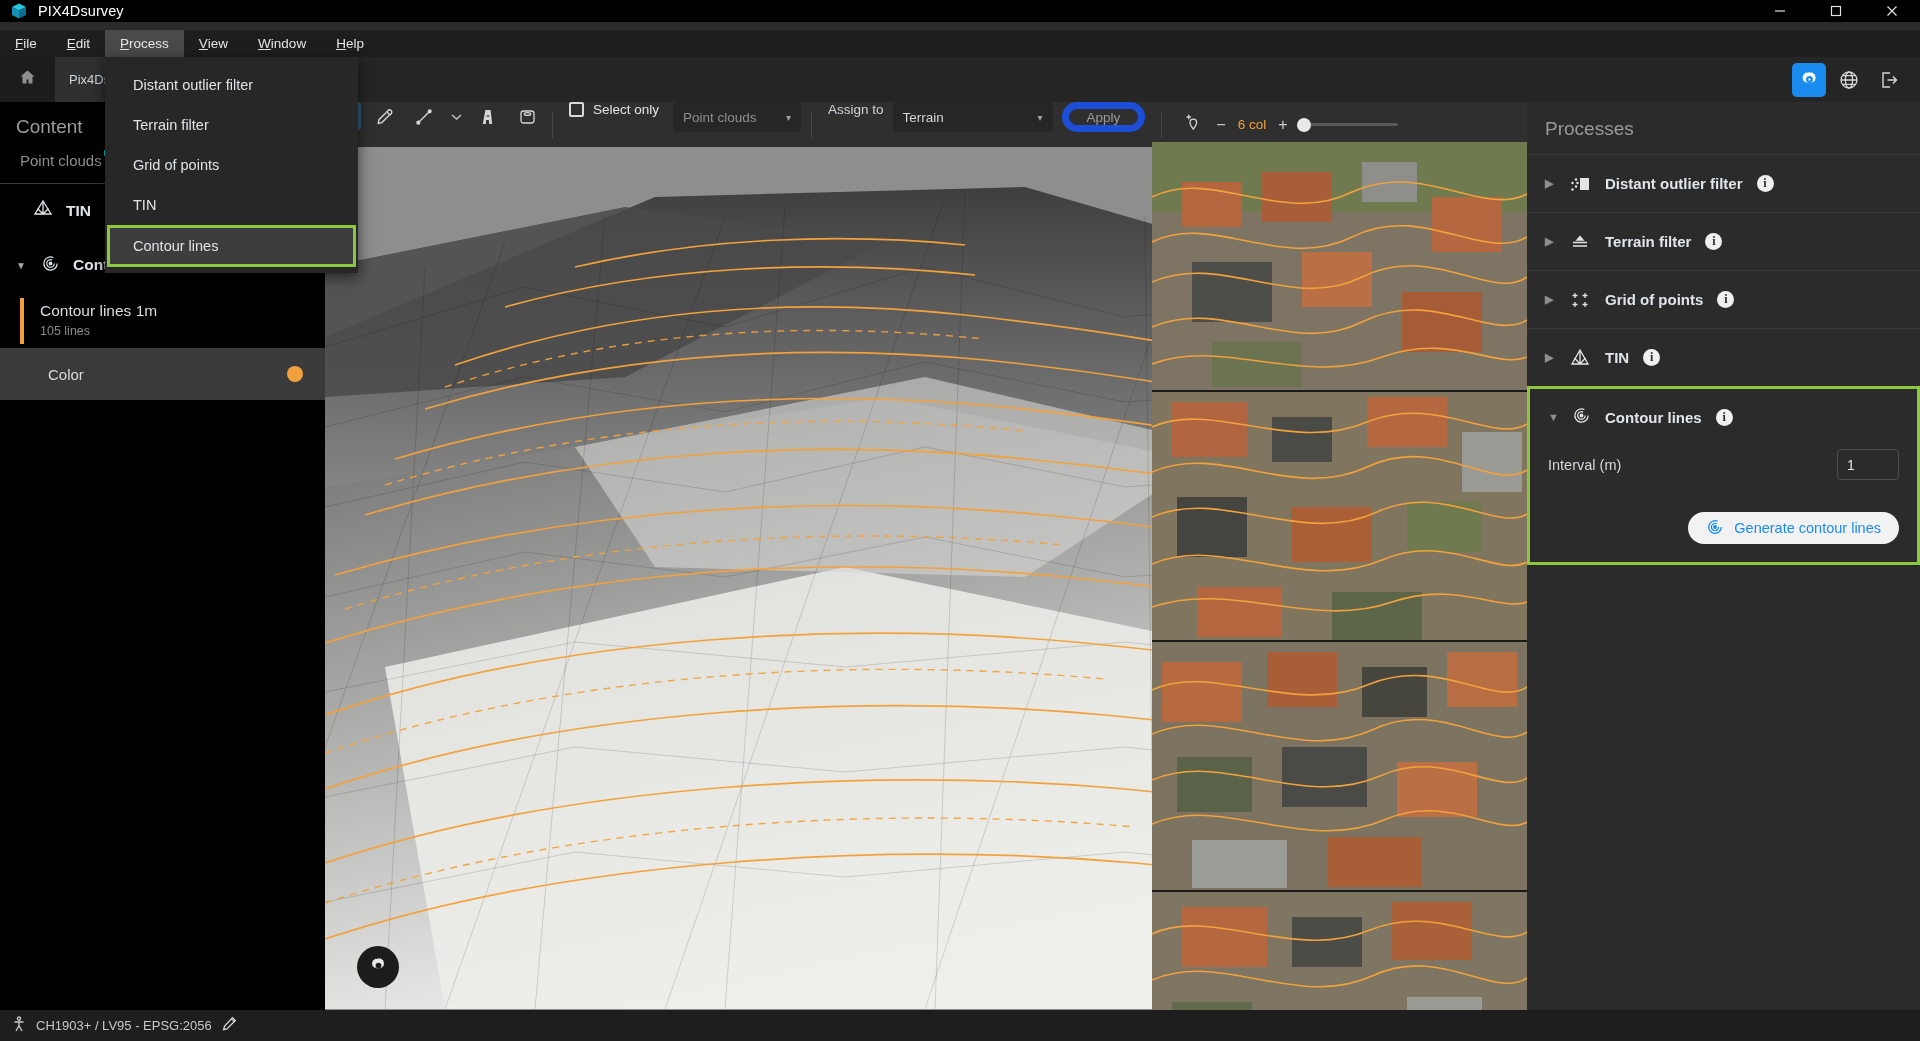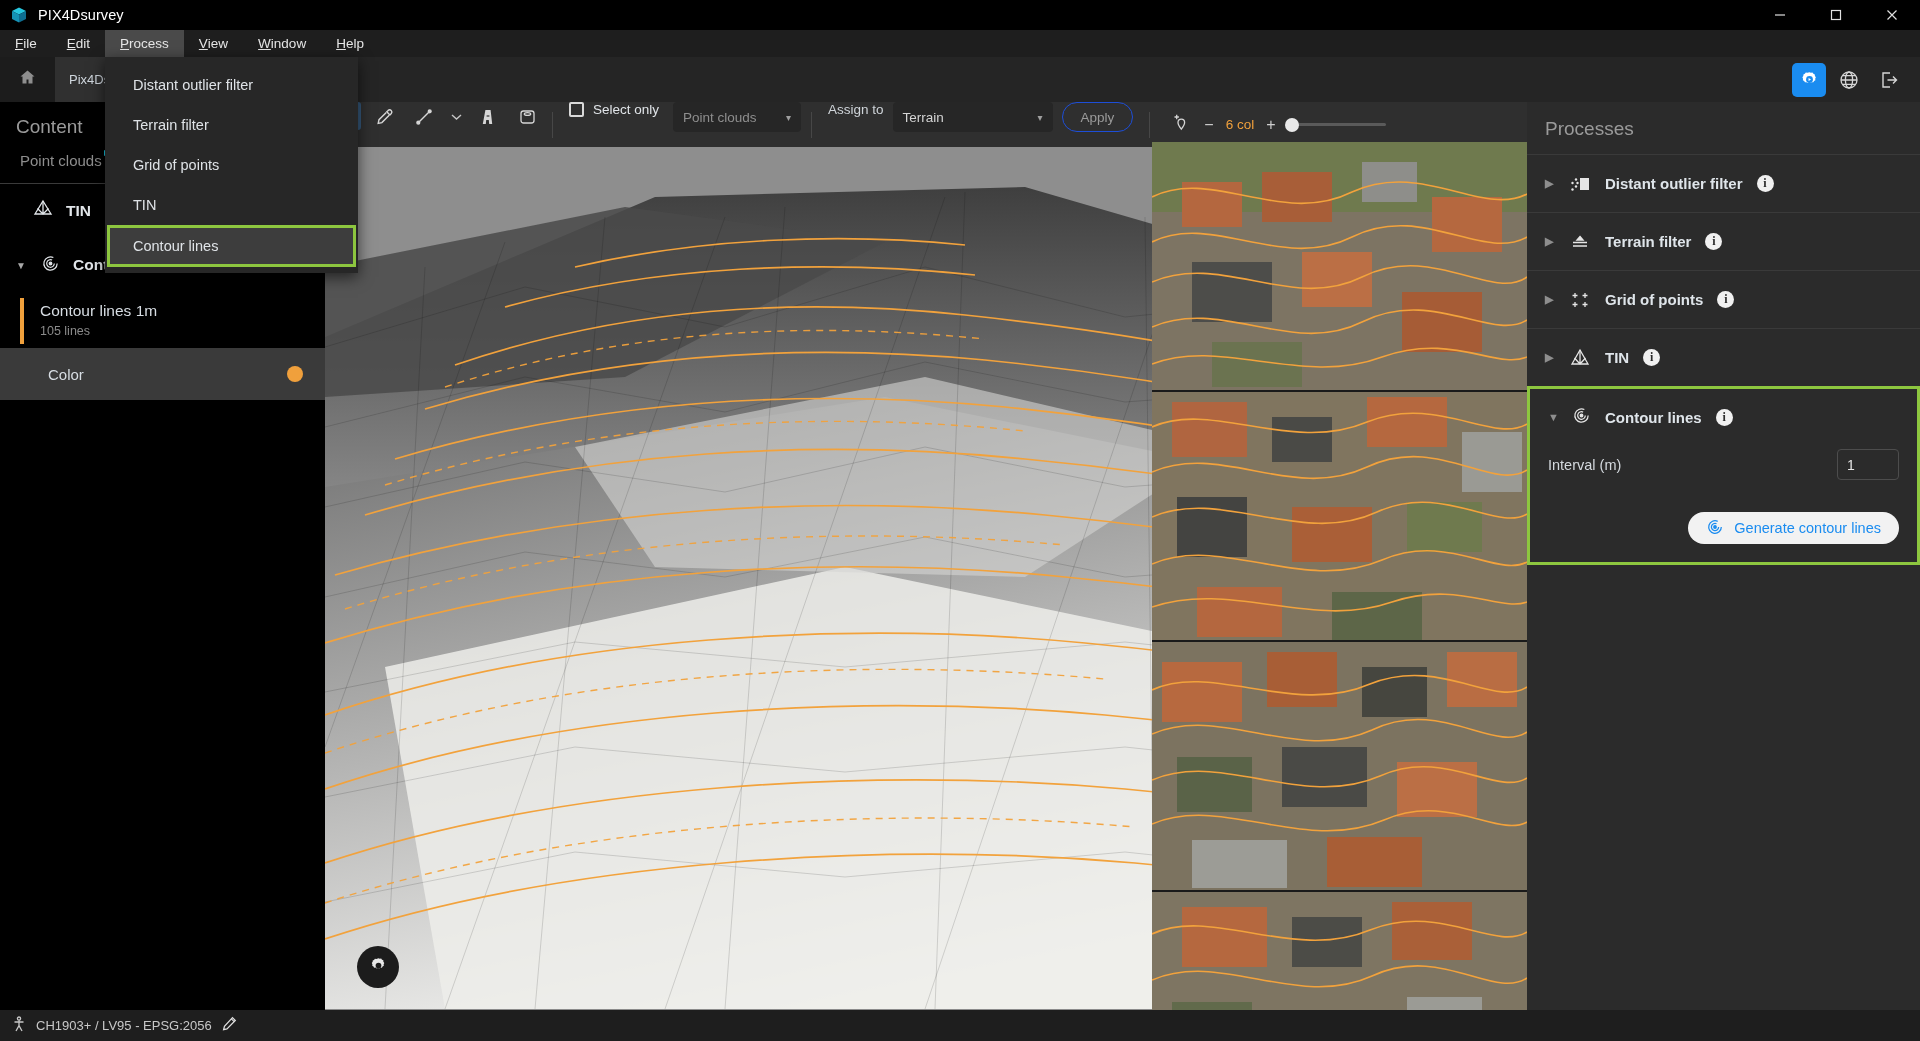"PIX4Dsurvey" .titlebar { height: 30px -> 22px }
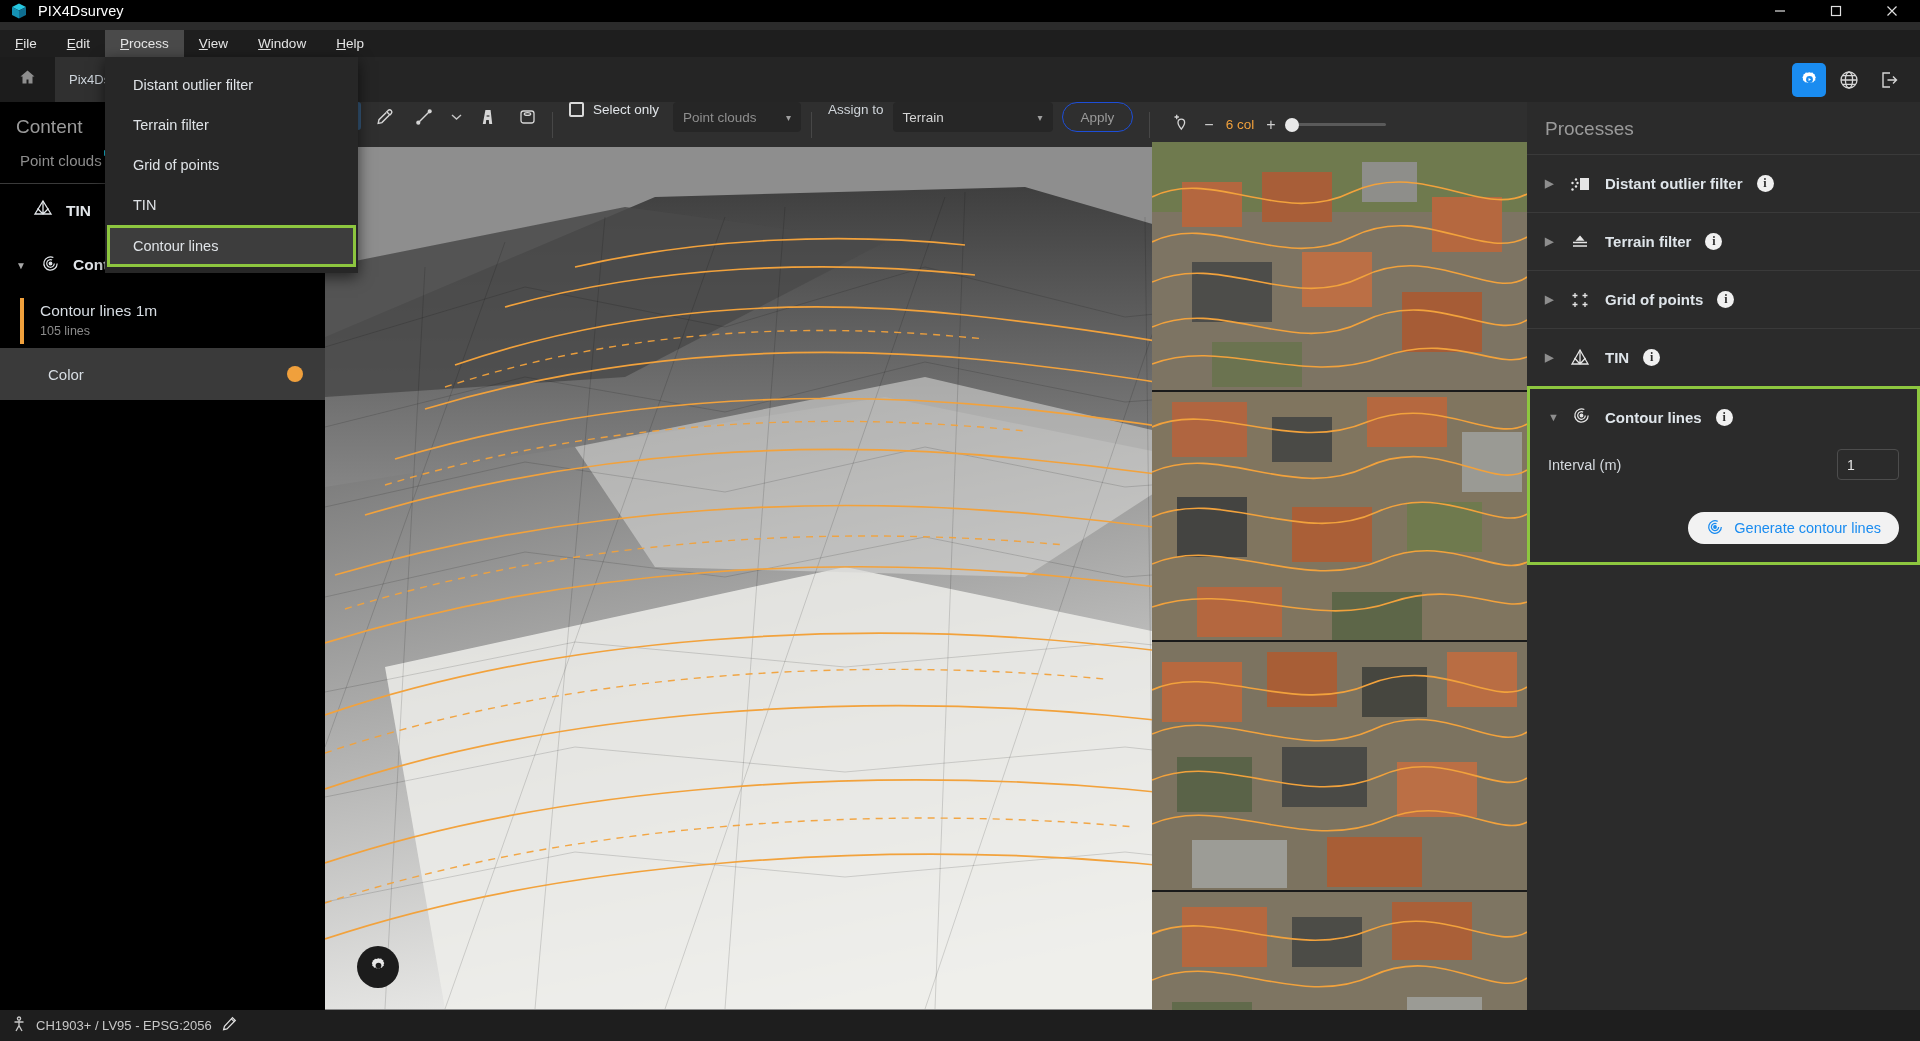"Apply" .apply-btn { border: 1px solid #1d4ed8 -> 7px solid #1d4ed8 }
